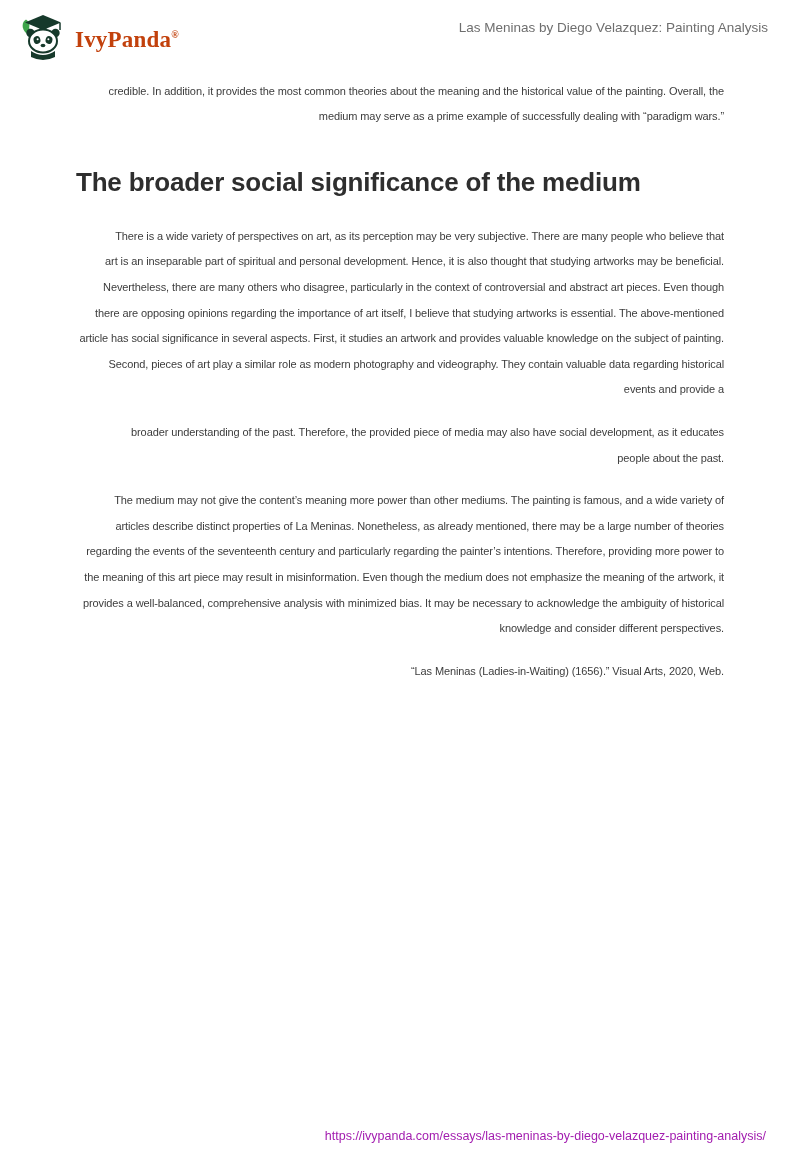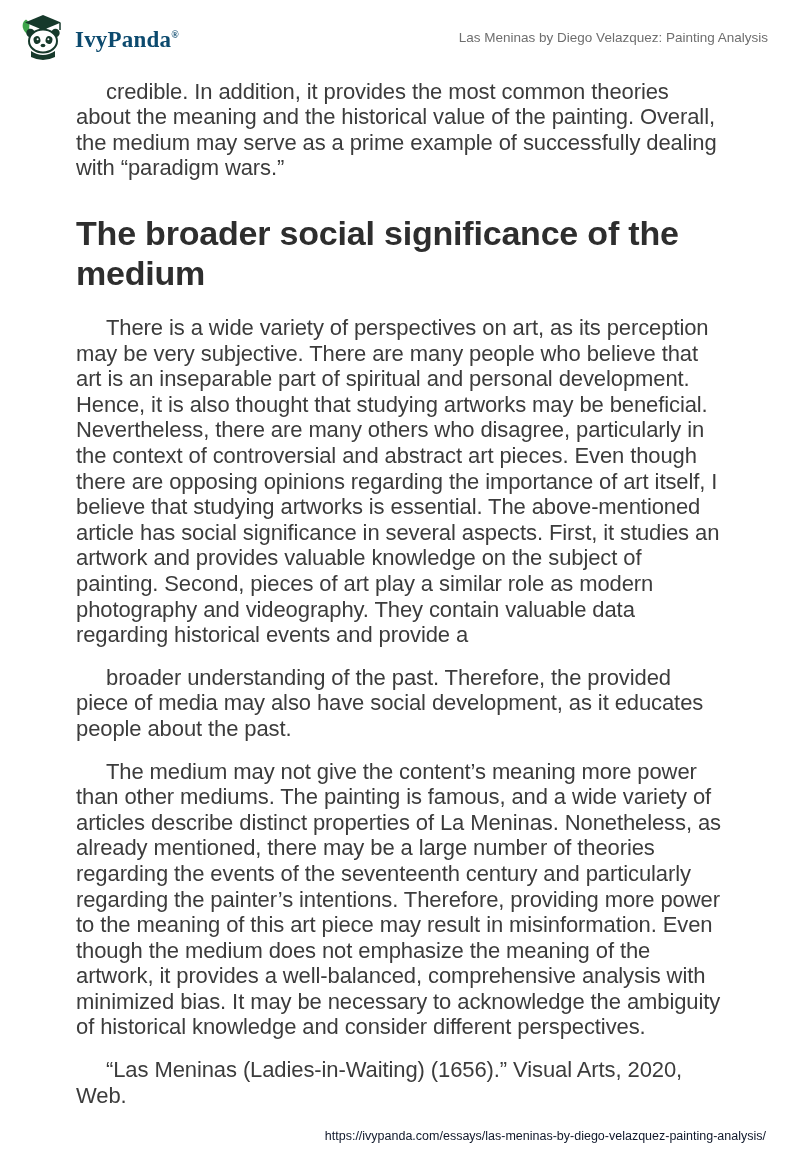"IvyPanda®" .brand-name { color: #0c4a6e -> #c2410c }
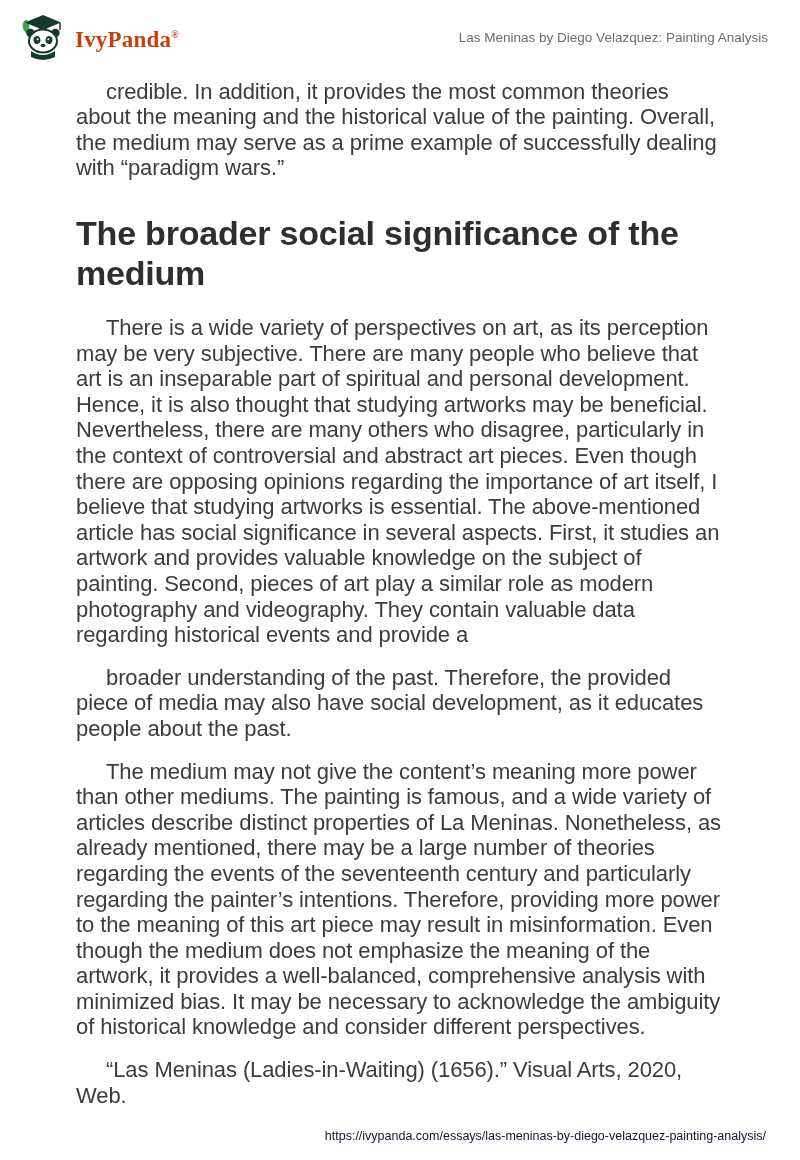"Las Meninas by Diego Velazquez:" .doc-title { margin-top: 18px -> 8px }
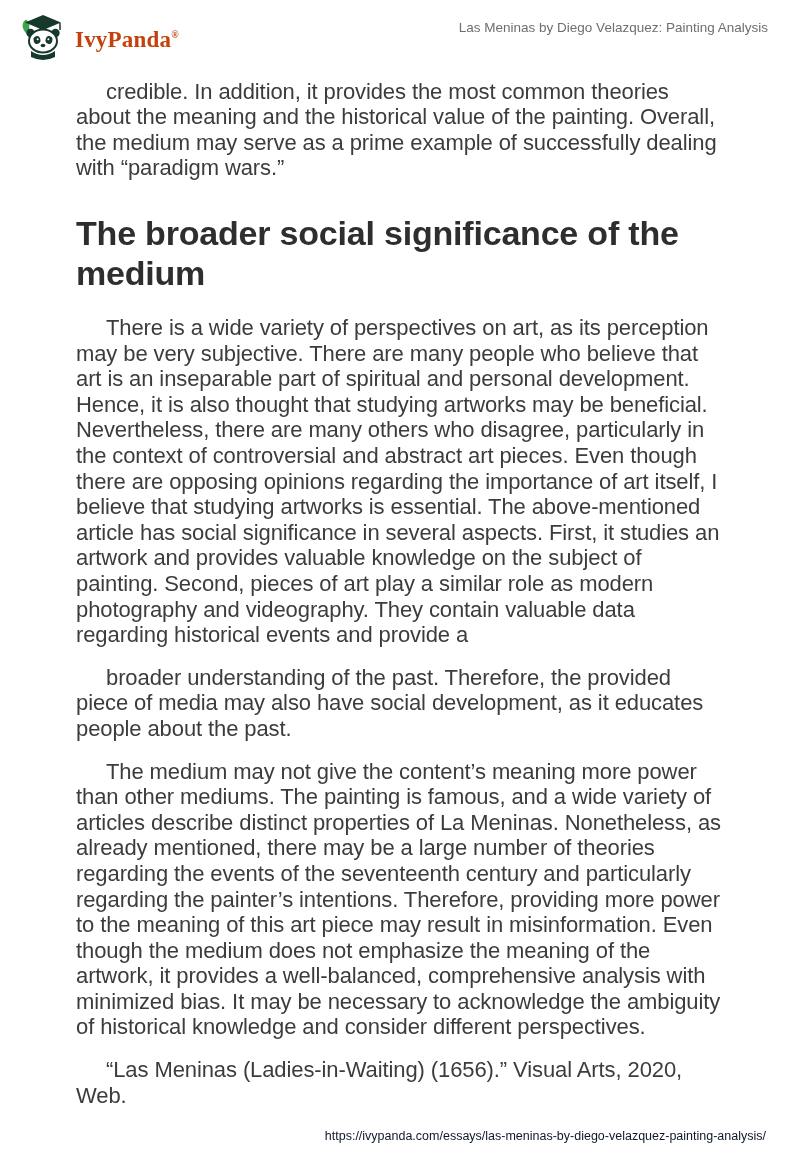"credible. In addition, it provides" .para { font-size: 22px -> 11px; text-align: none -> right }
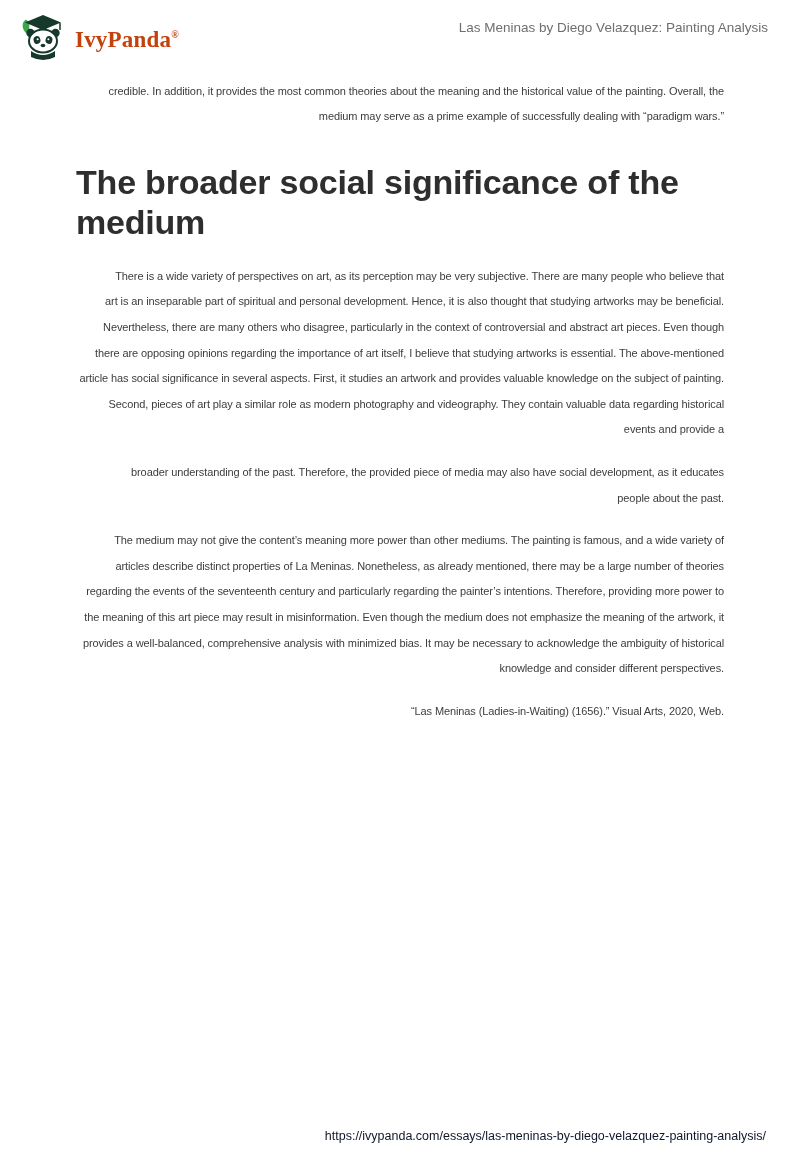"The broader social significance of" h2.heading { font-size: 34px -> 26px }
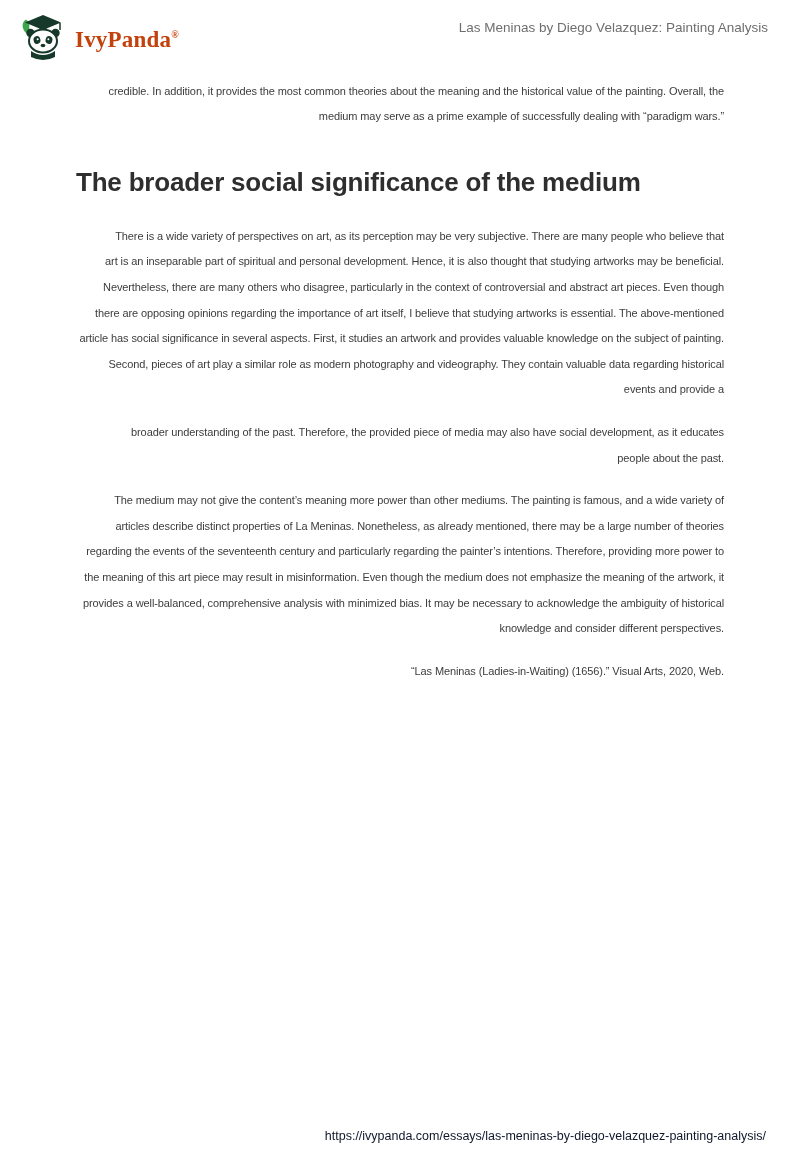"https://ivypanda.com/essays/las-meninas-" .footer-url { color: #0f172a -> #a21caf }
